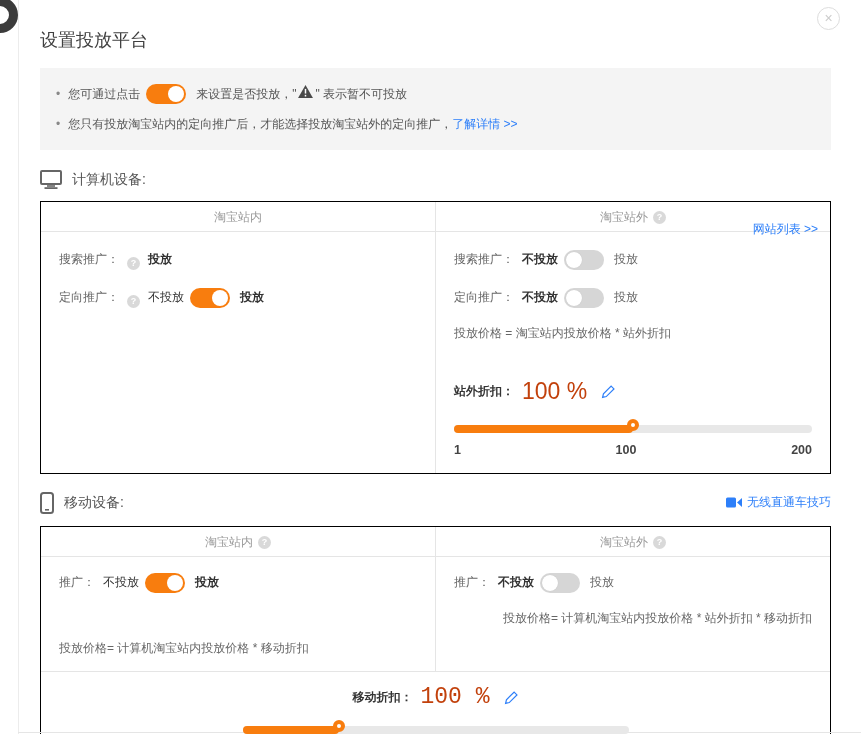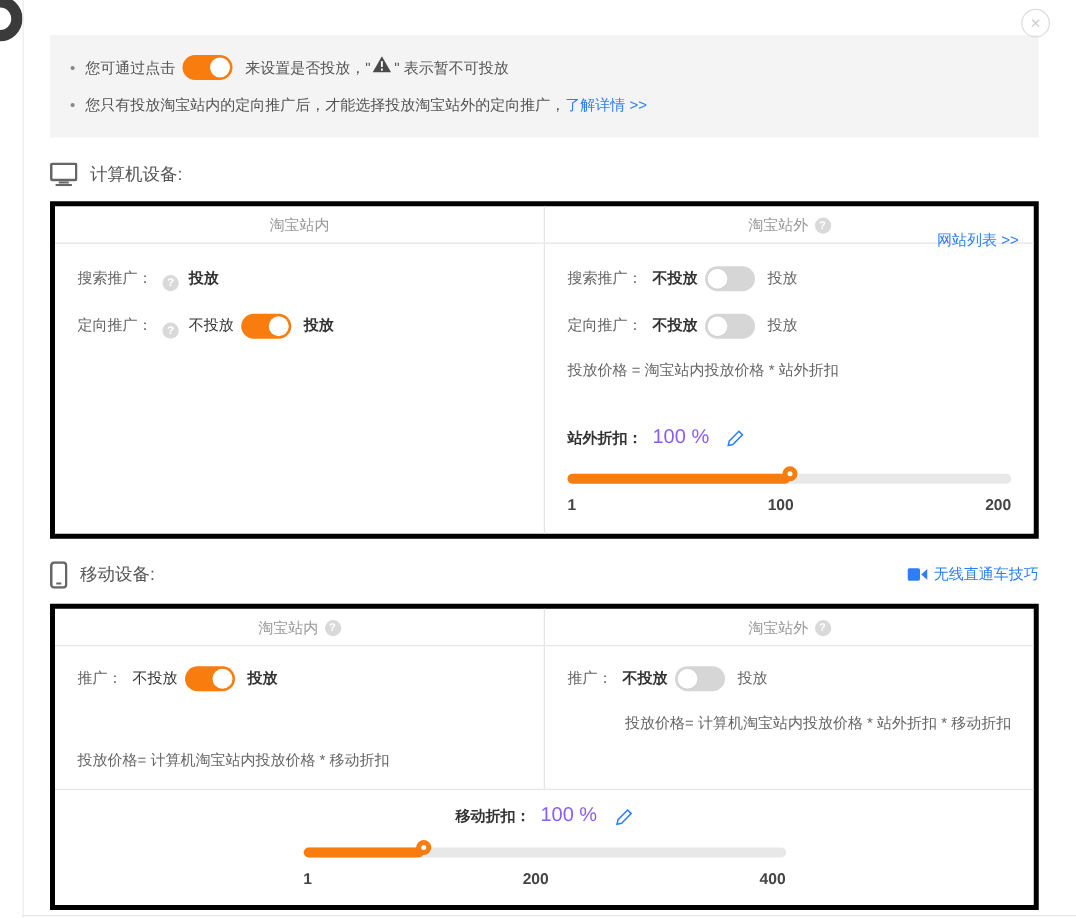"设置投放平台" div.dialog-title { html: none -> <div>设置投放平台</div> }
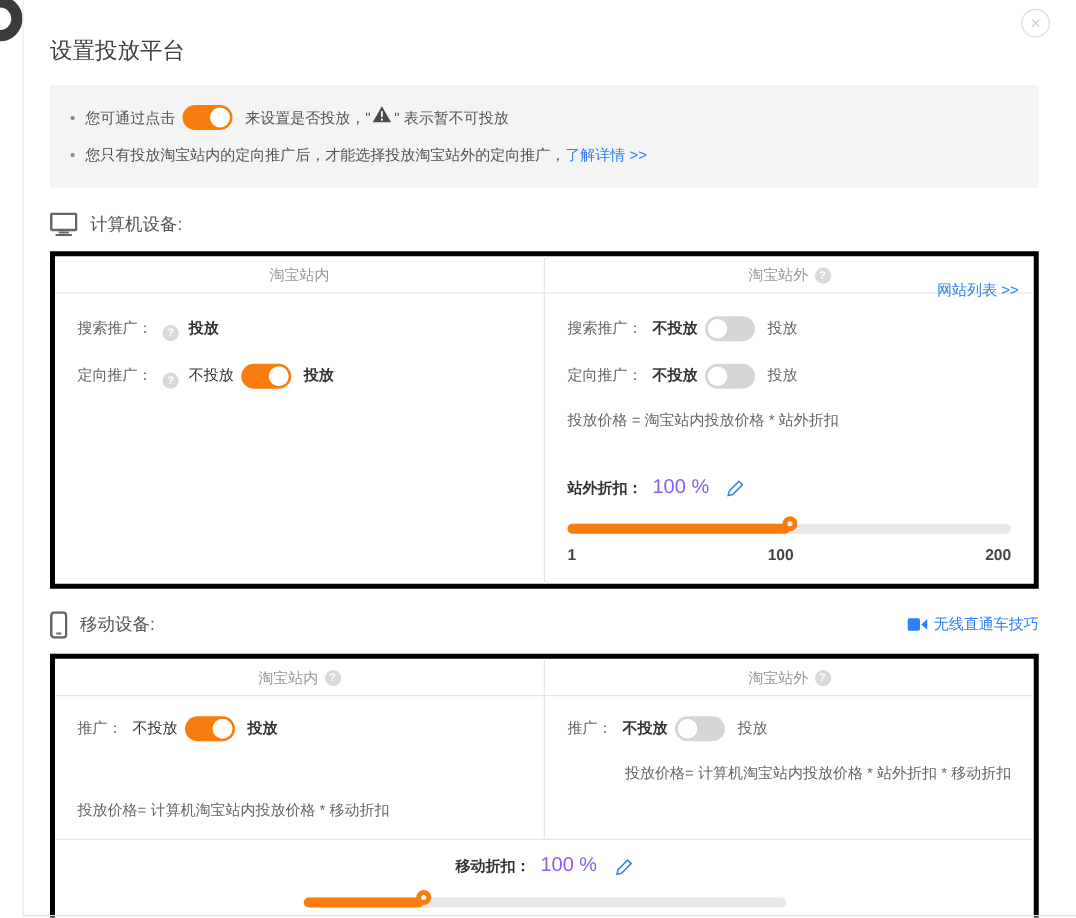"淘宝站内" .grid-table { border: 4px solid #000000 -> 1px solid #000000 }
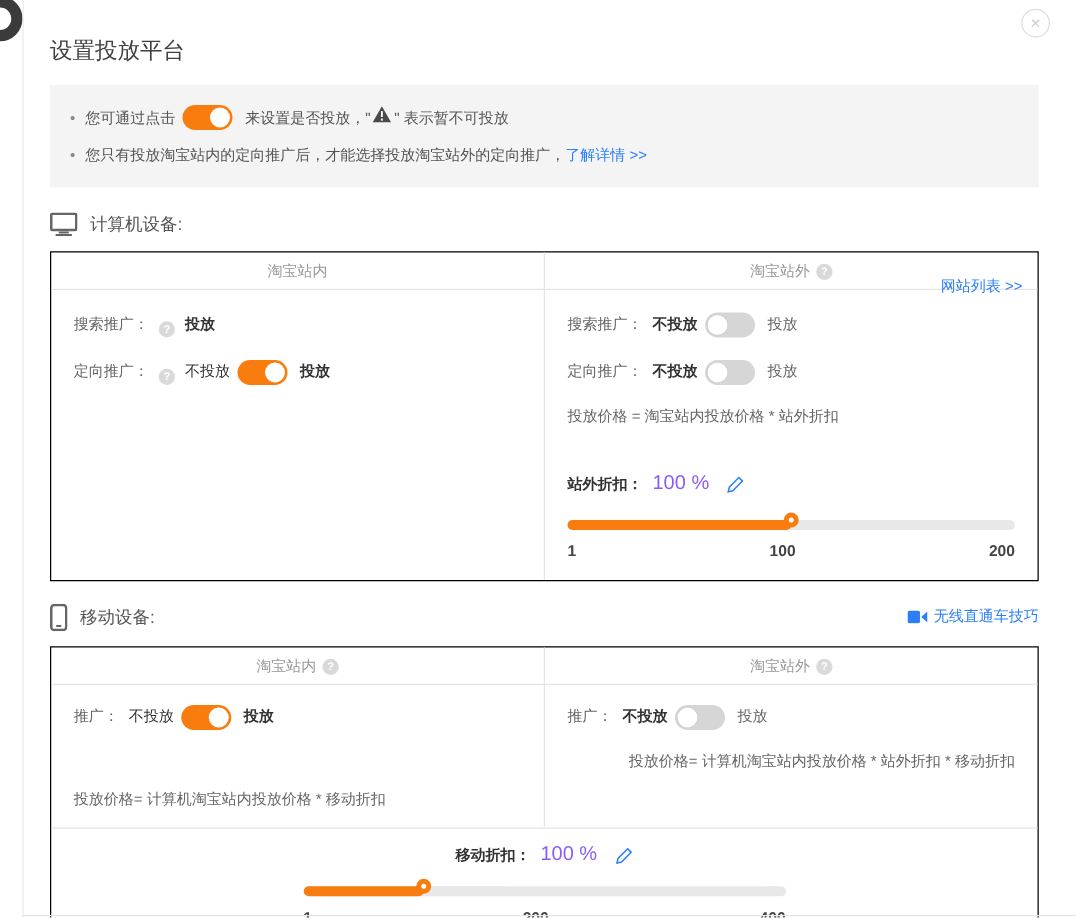"100 %" .discount-value { color: #8b5cf6 -> #c2410c; font-size: 16px -> 23px }
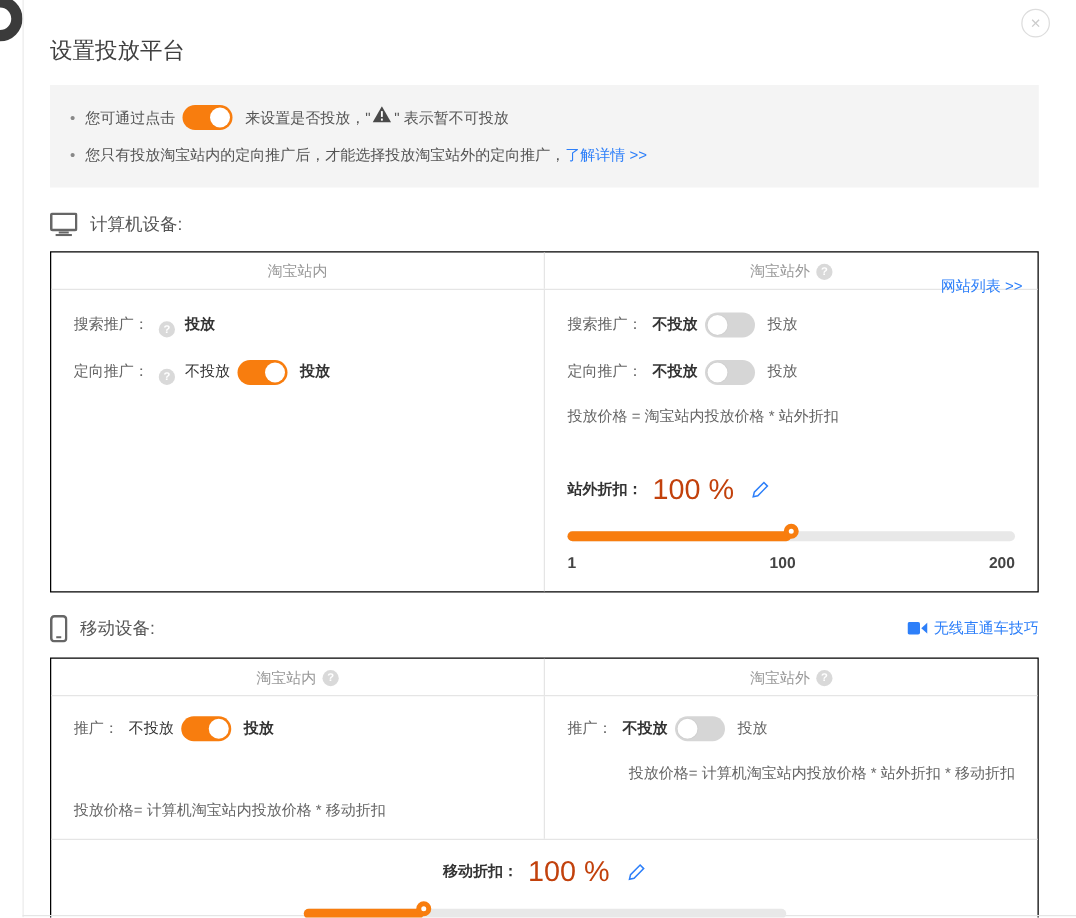"移动折扣：" .mobile-discount { font-family: none -> Liberation Mono, monospace }
